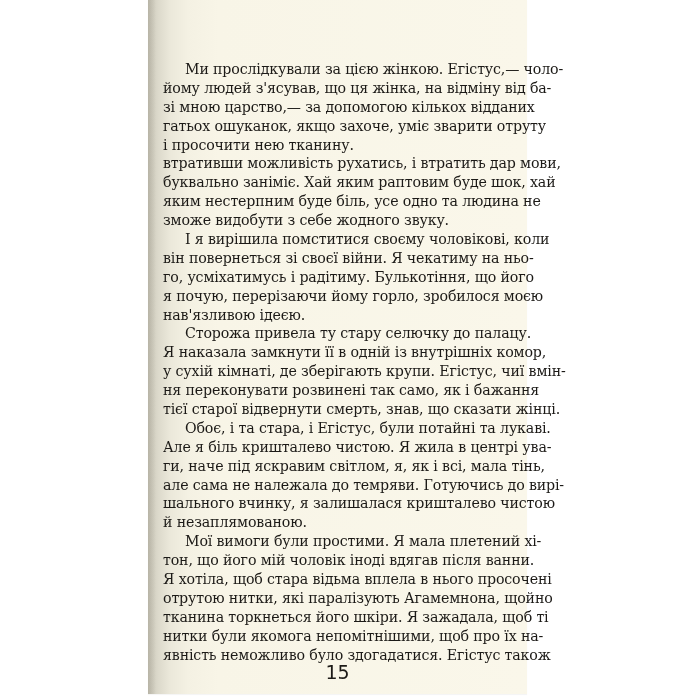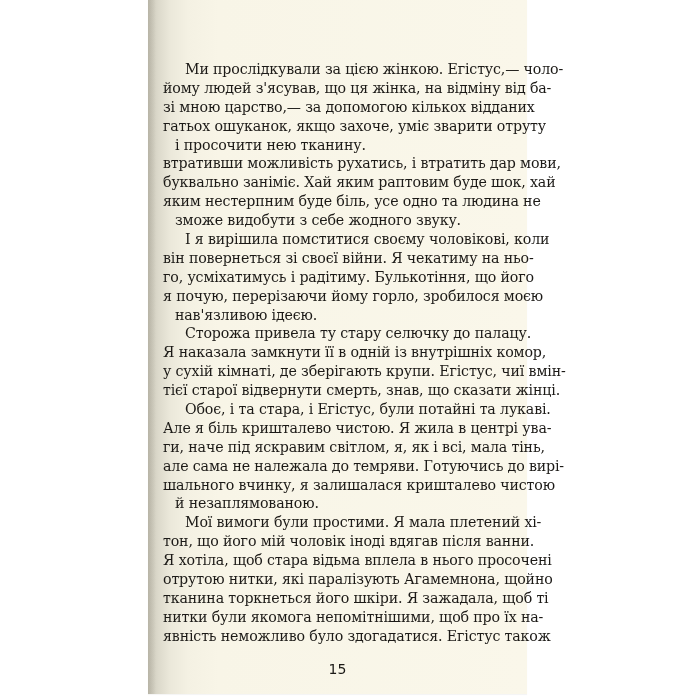"і просочити нею тканину." .line.last { margin-left: 12px -> none }
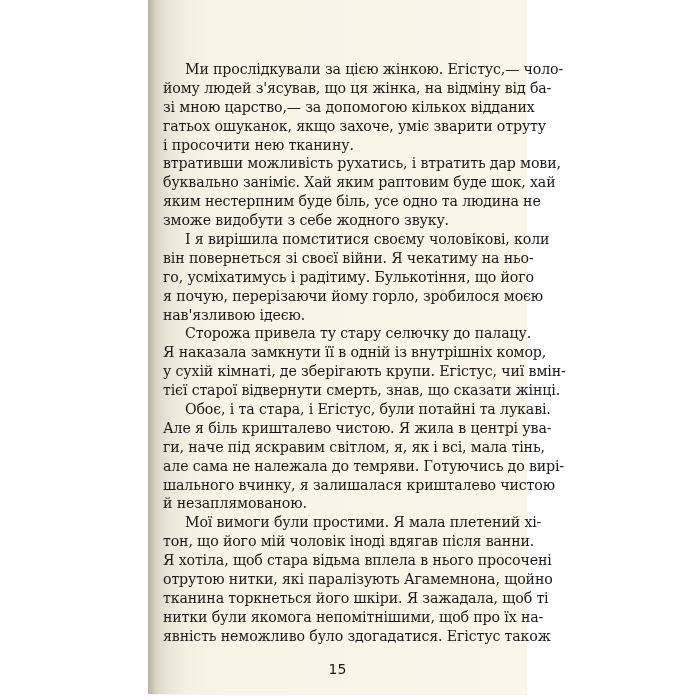"ня переконувати розвинені так само," span.line { html: none -> <span>ня переконувати розвинені так само, як і бажання</span> }
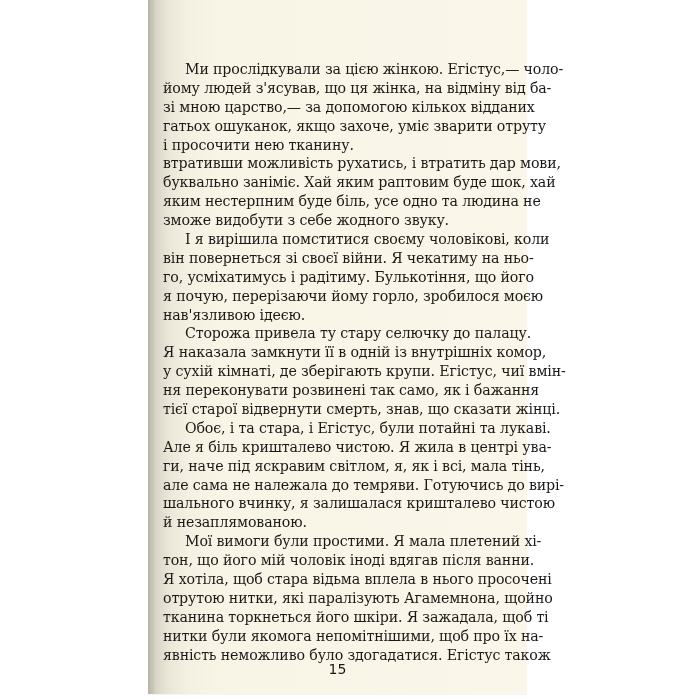"15" .page-number { font-size: 14px -> 19px }
